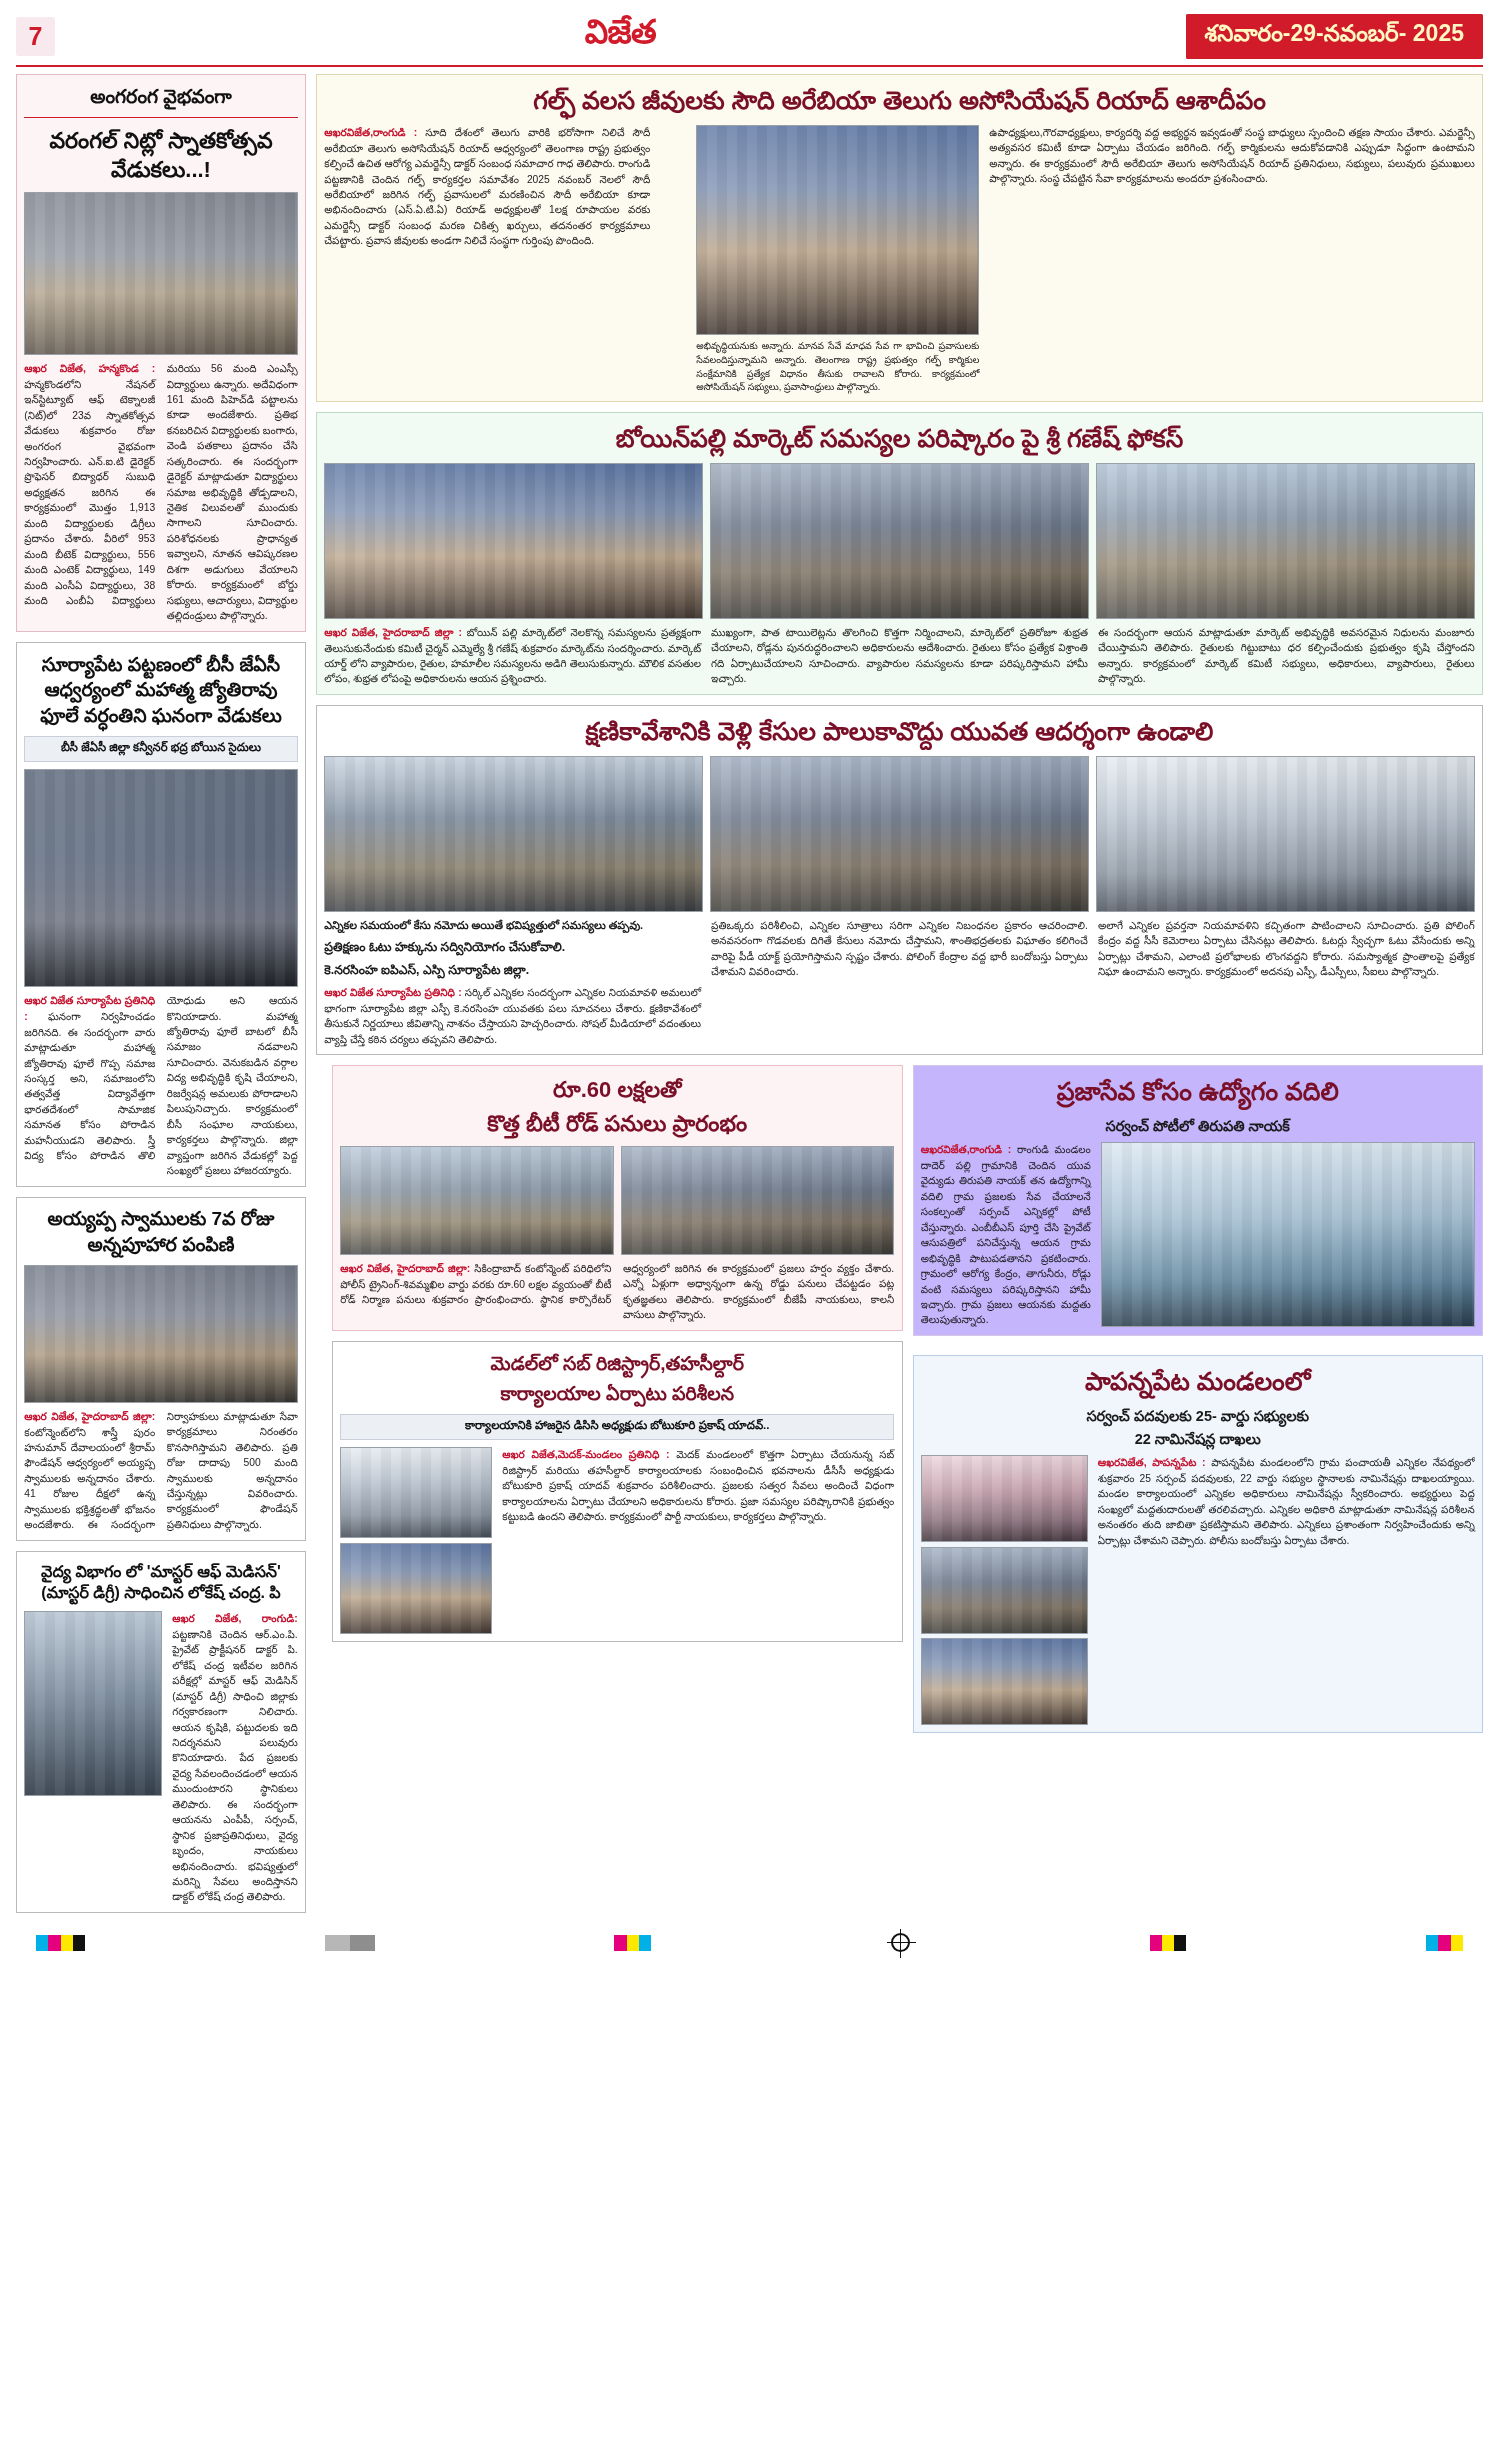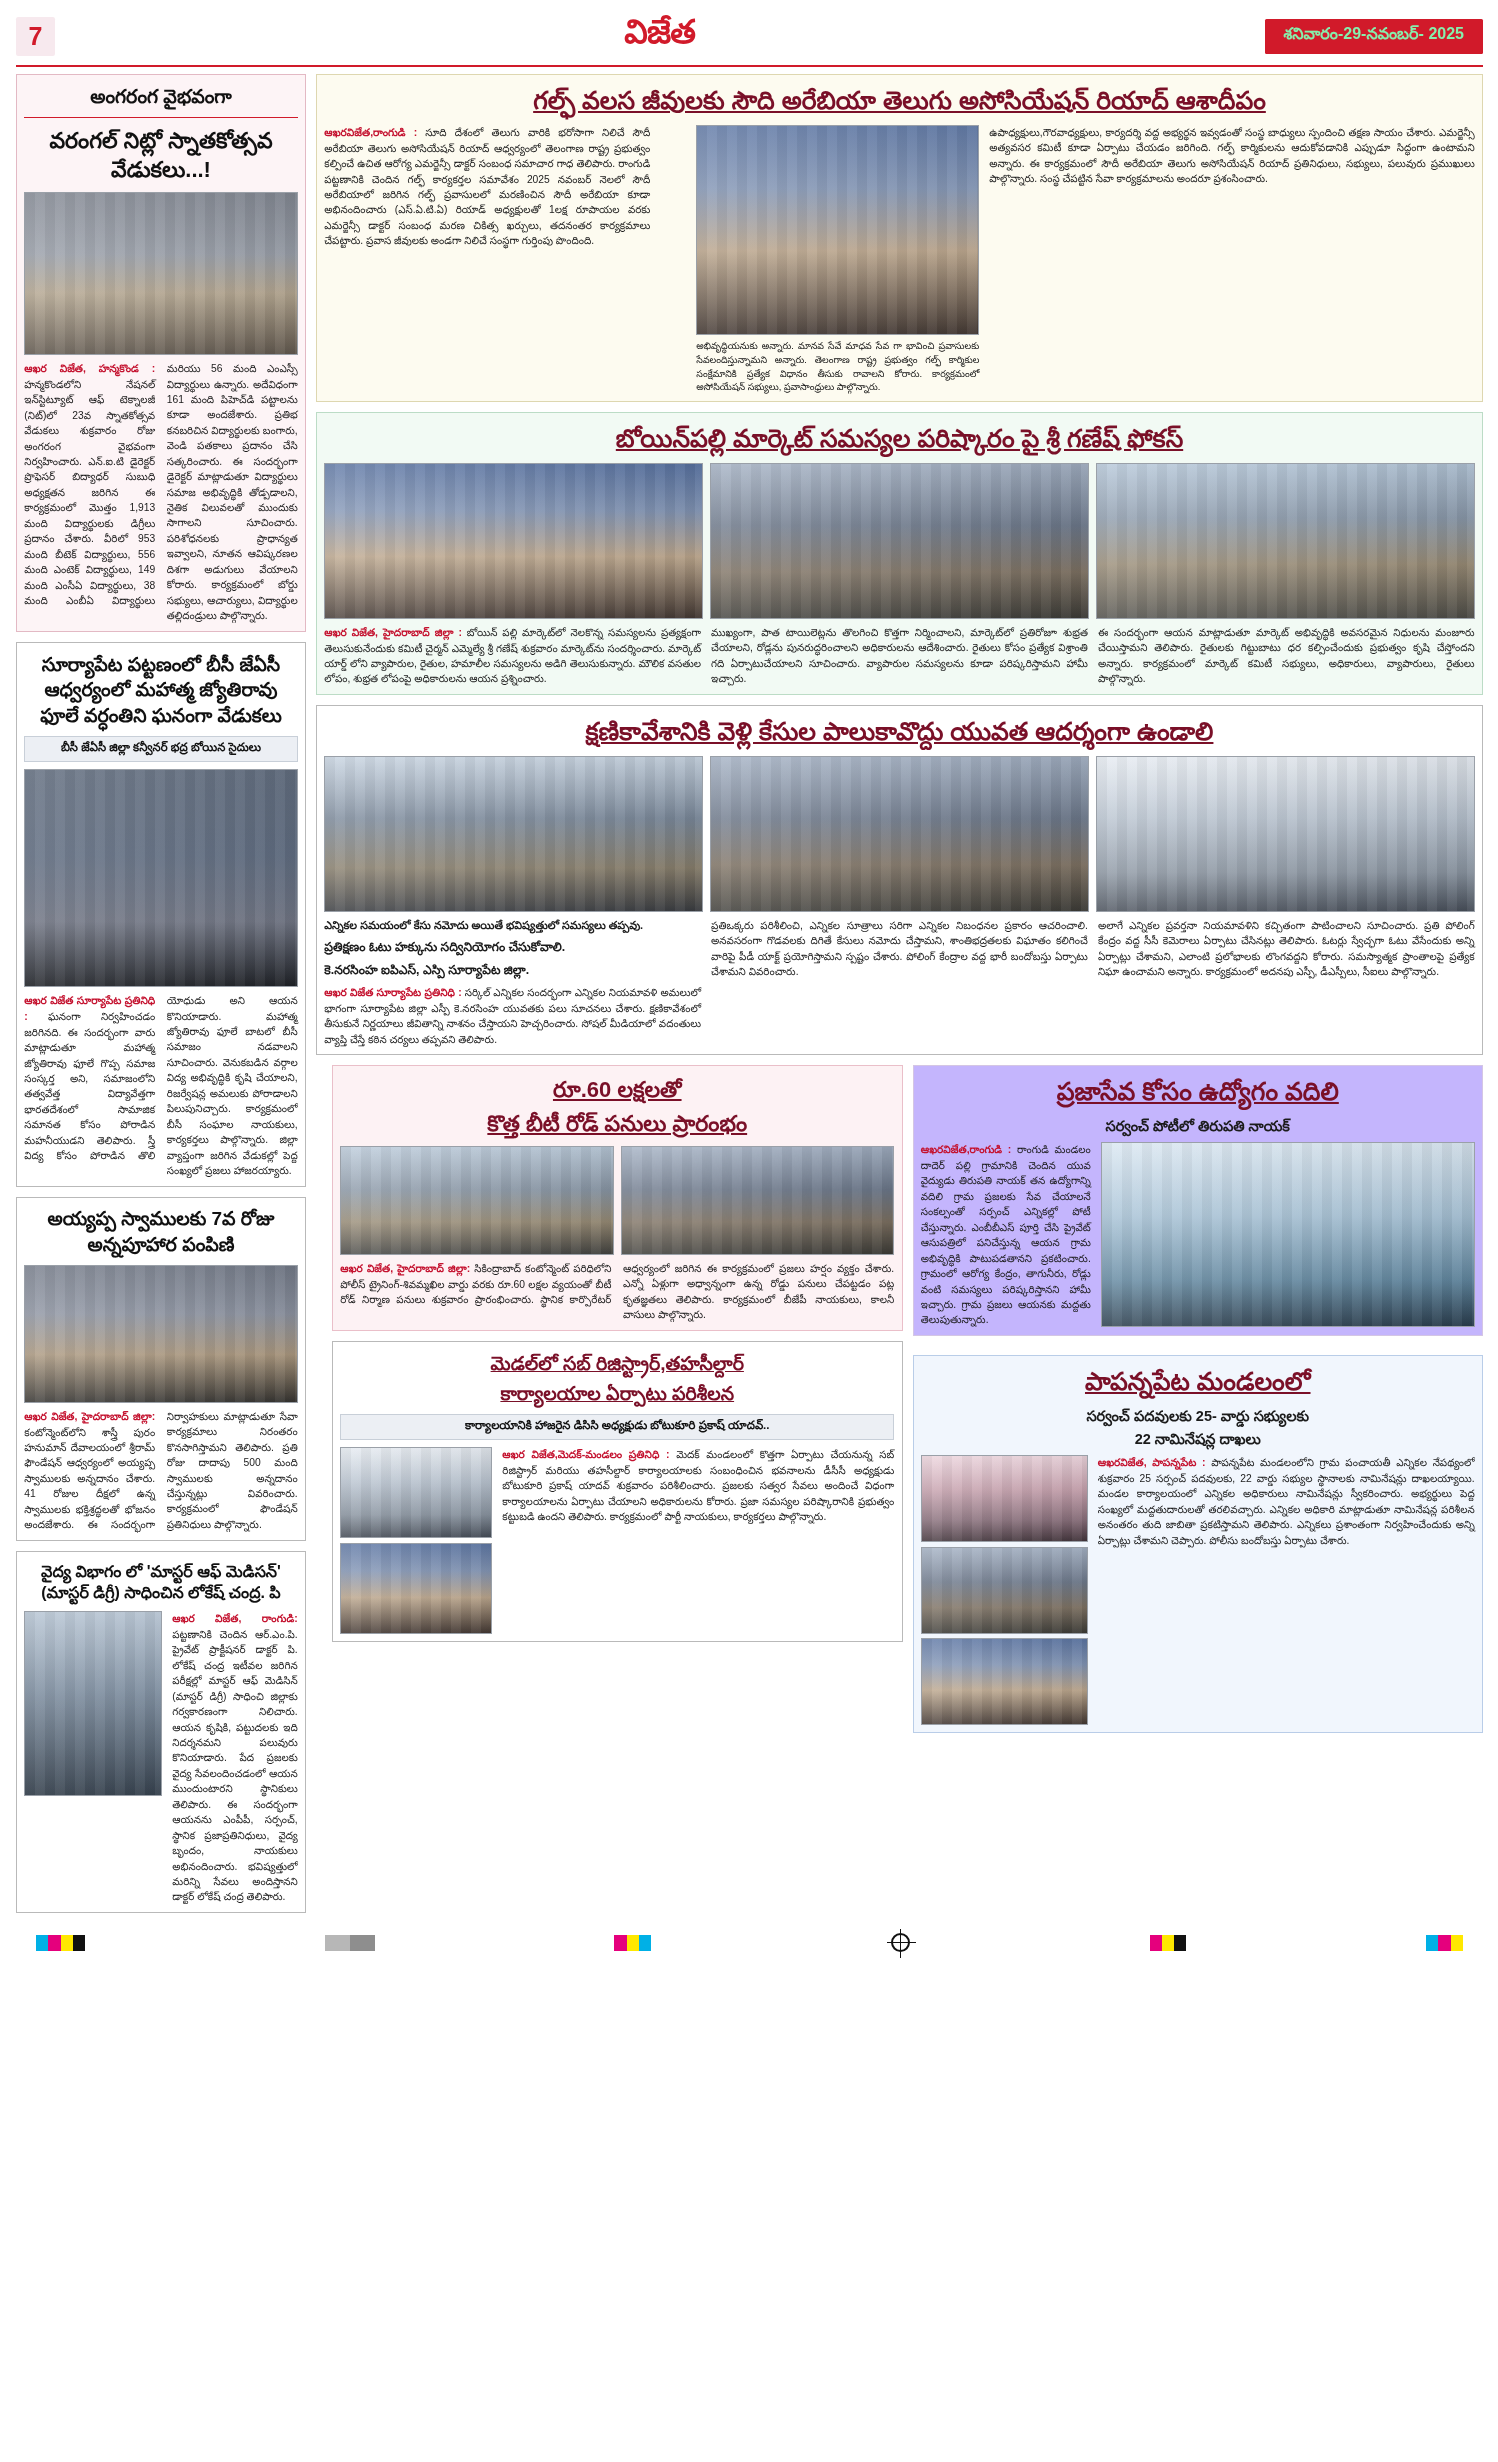"శనివారం-29-నవంబర్- 2025" .date-bar { color: #86efac -> #fef9c3; font-size: 16px -> 23px }
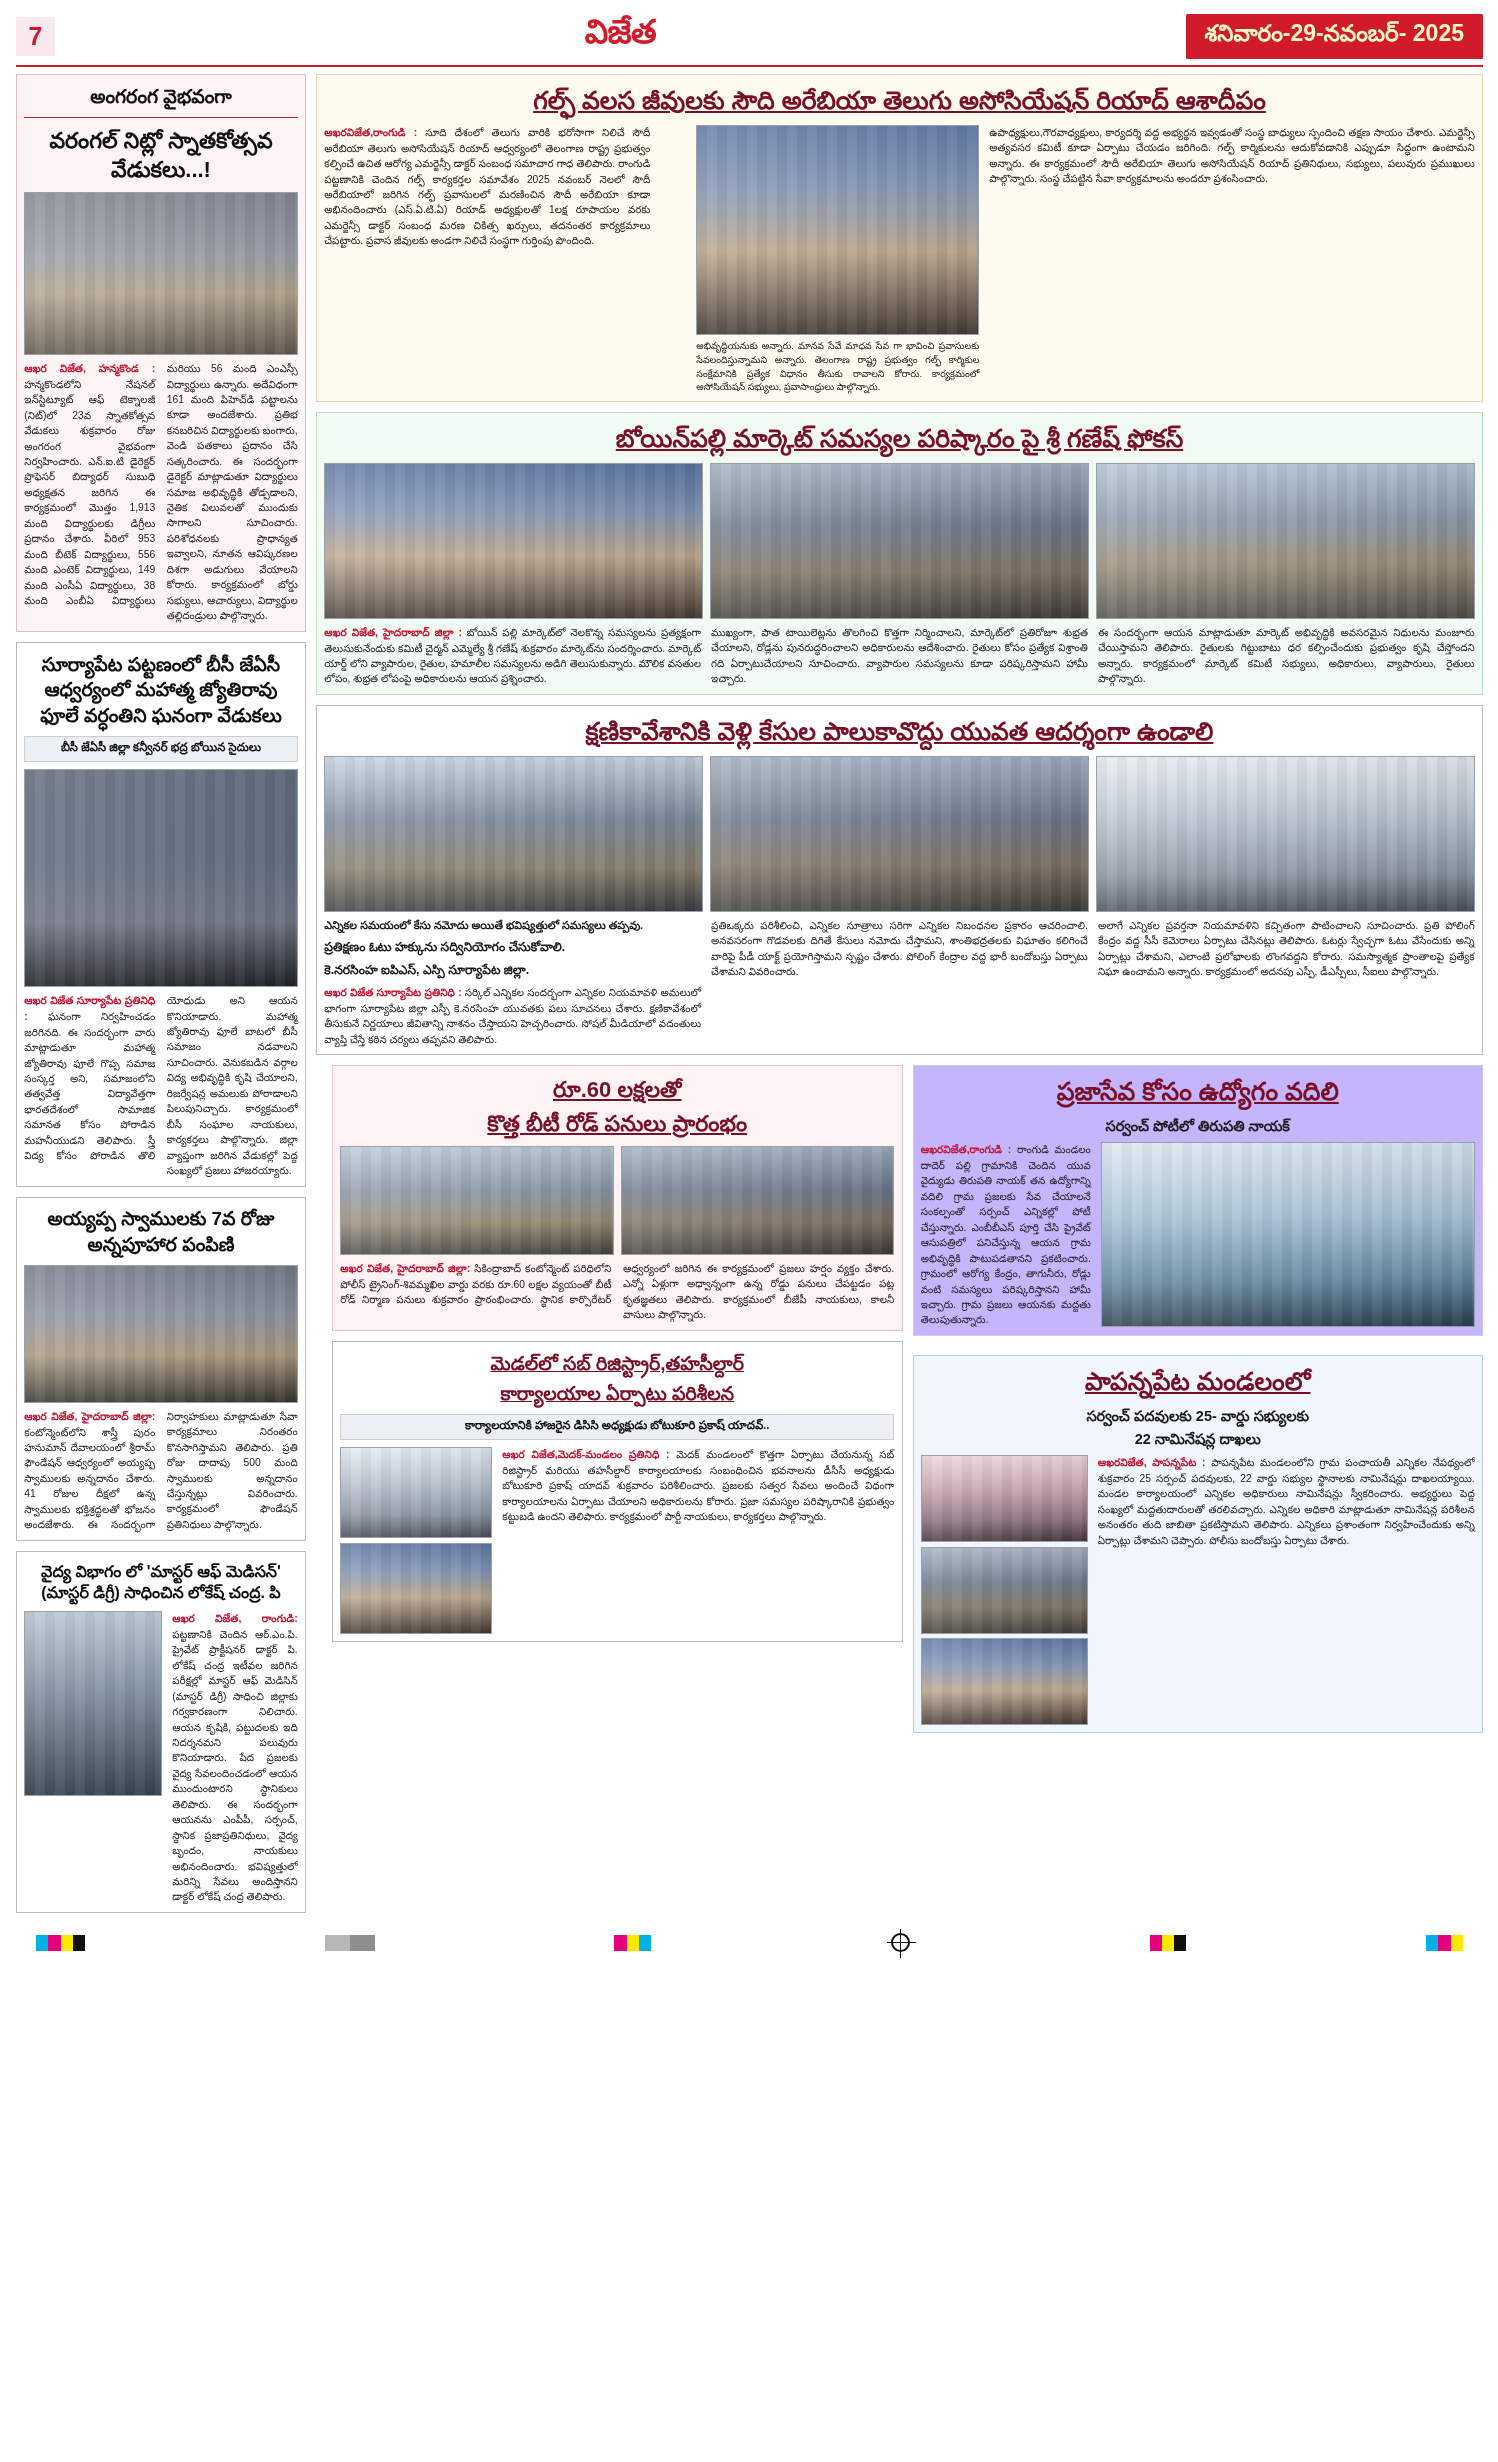"గల్ఫ్ వలస జీవులకు సౌది అరేబియా" .hl-maroon { text-decoration: underline -> none }
